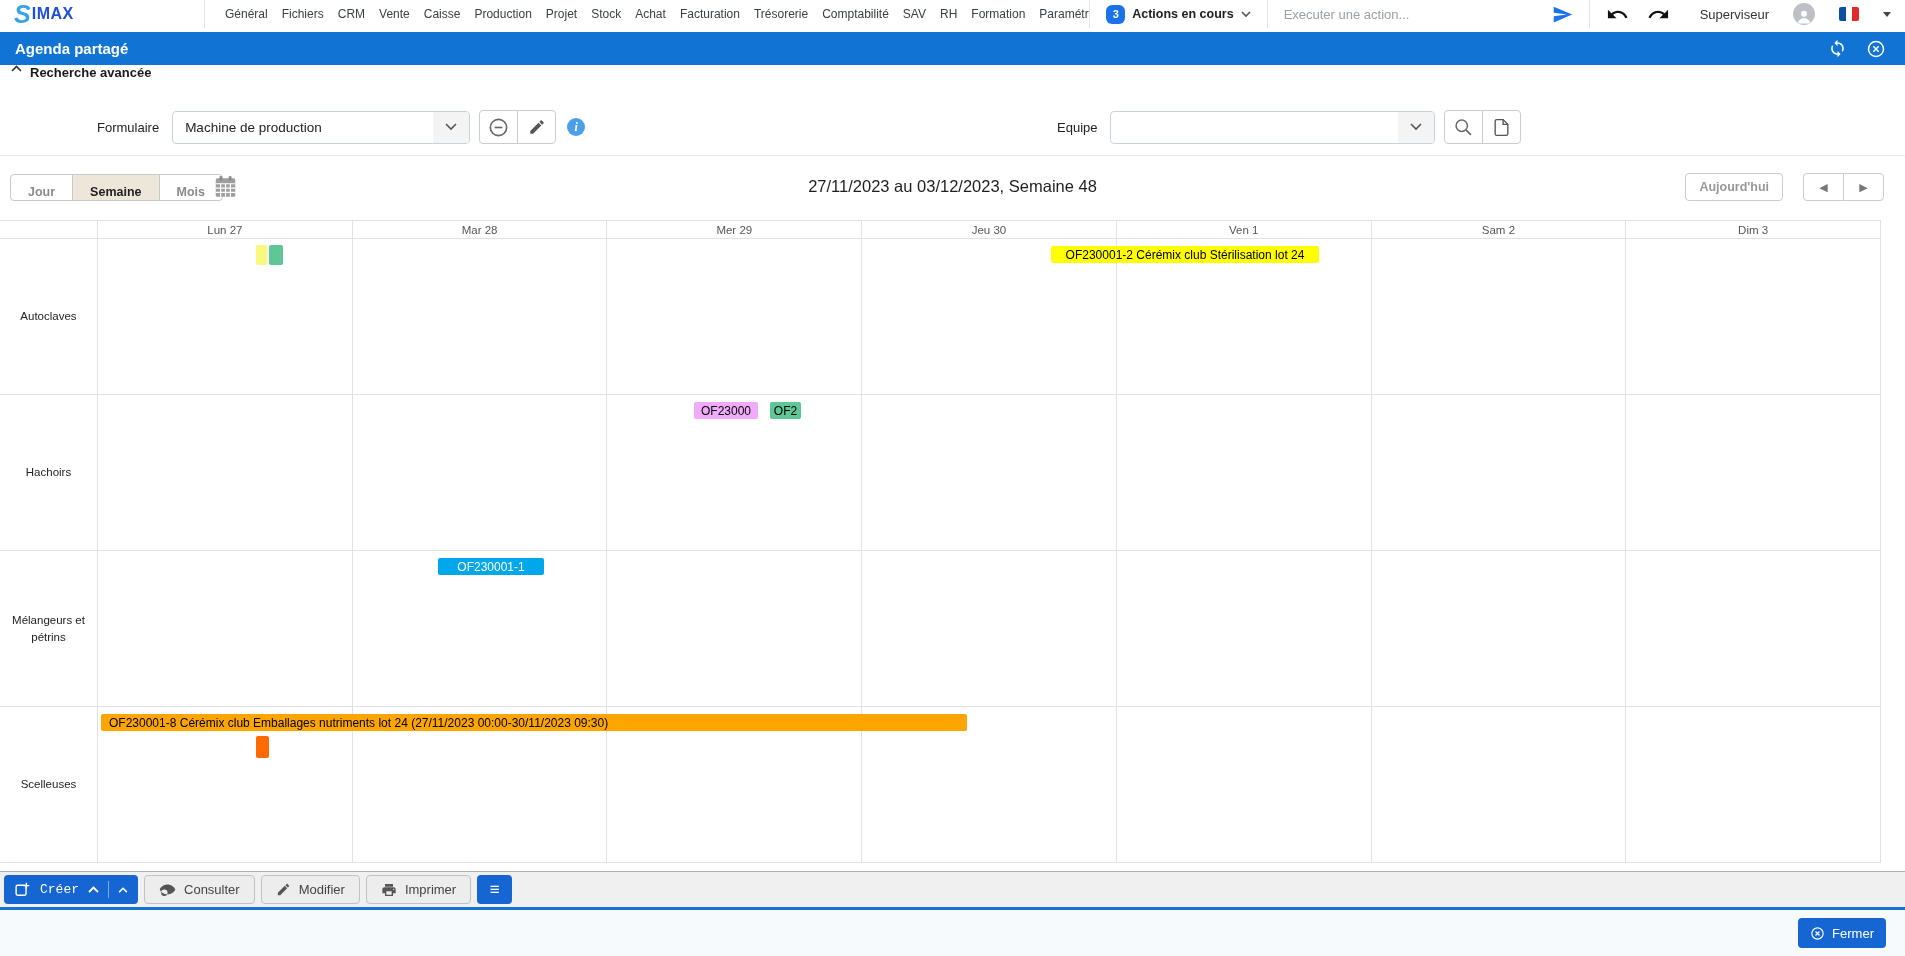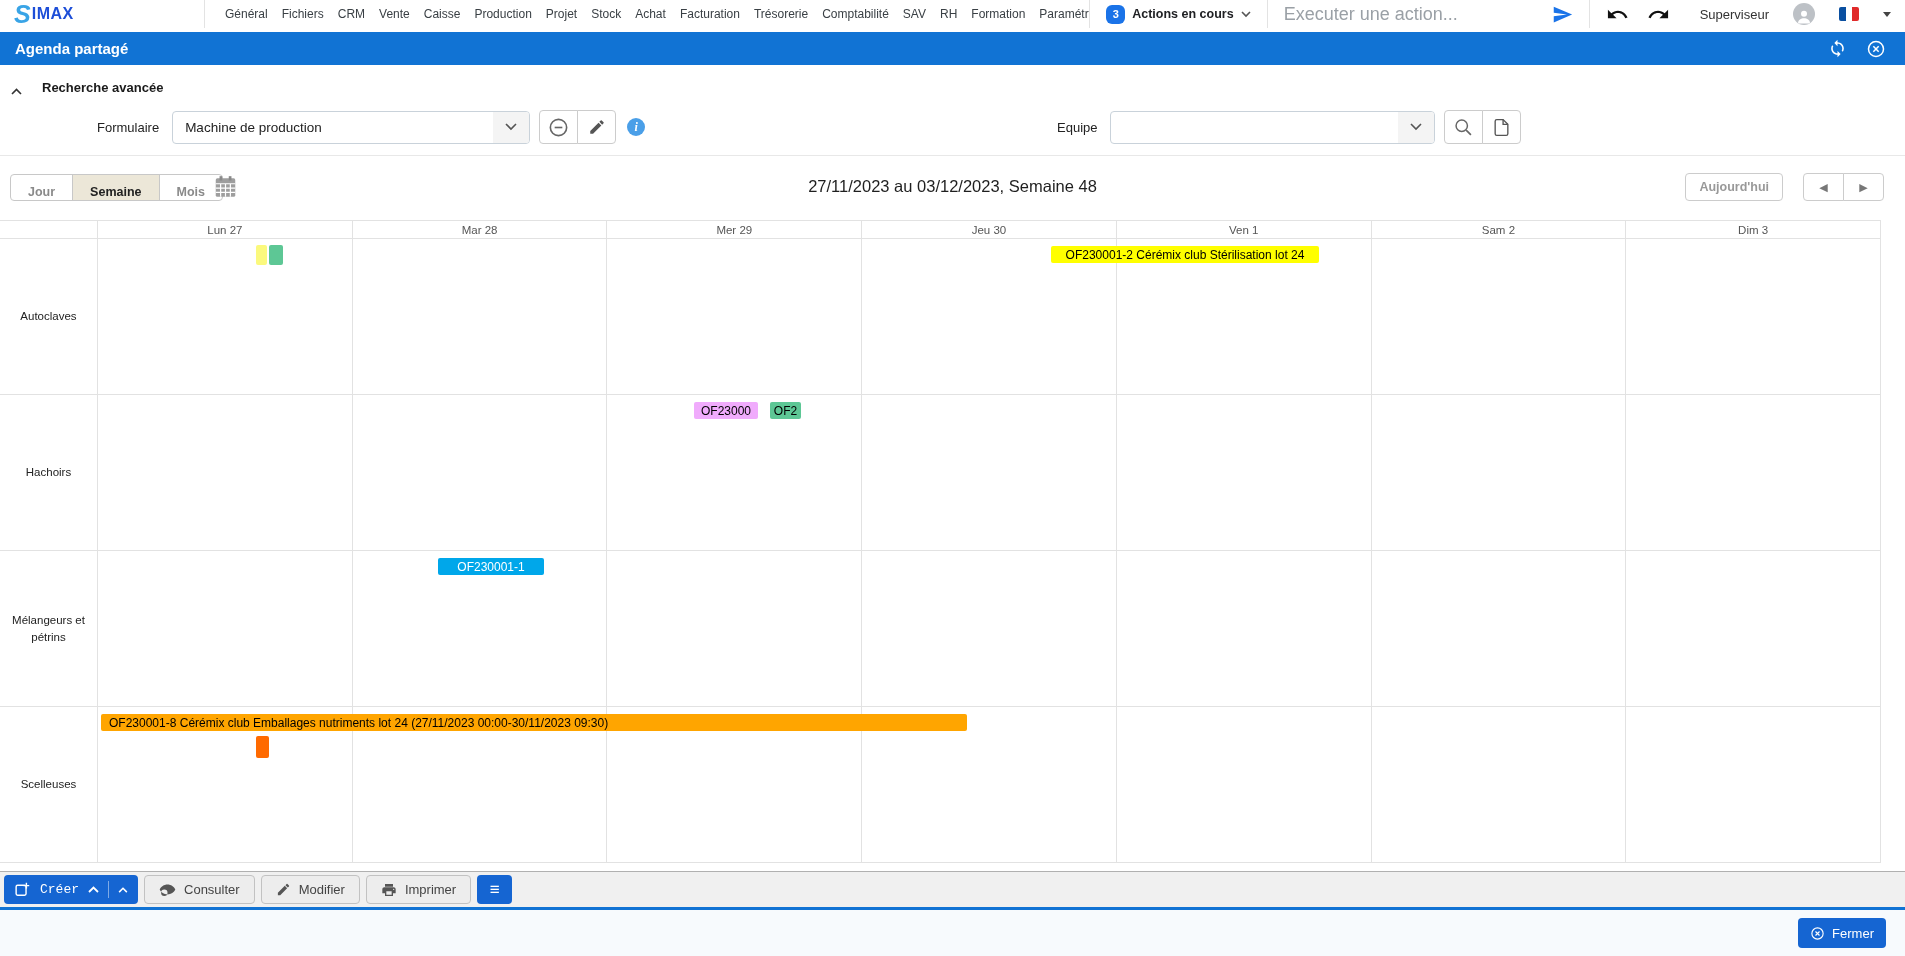"Executer une action..." .exec input { font-size: 18px -> 13px }
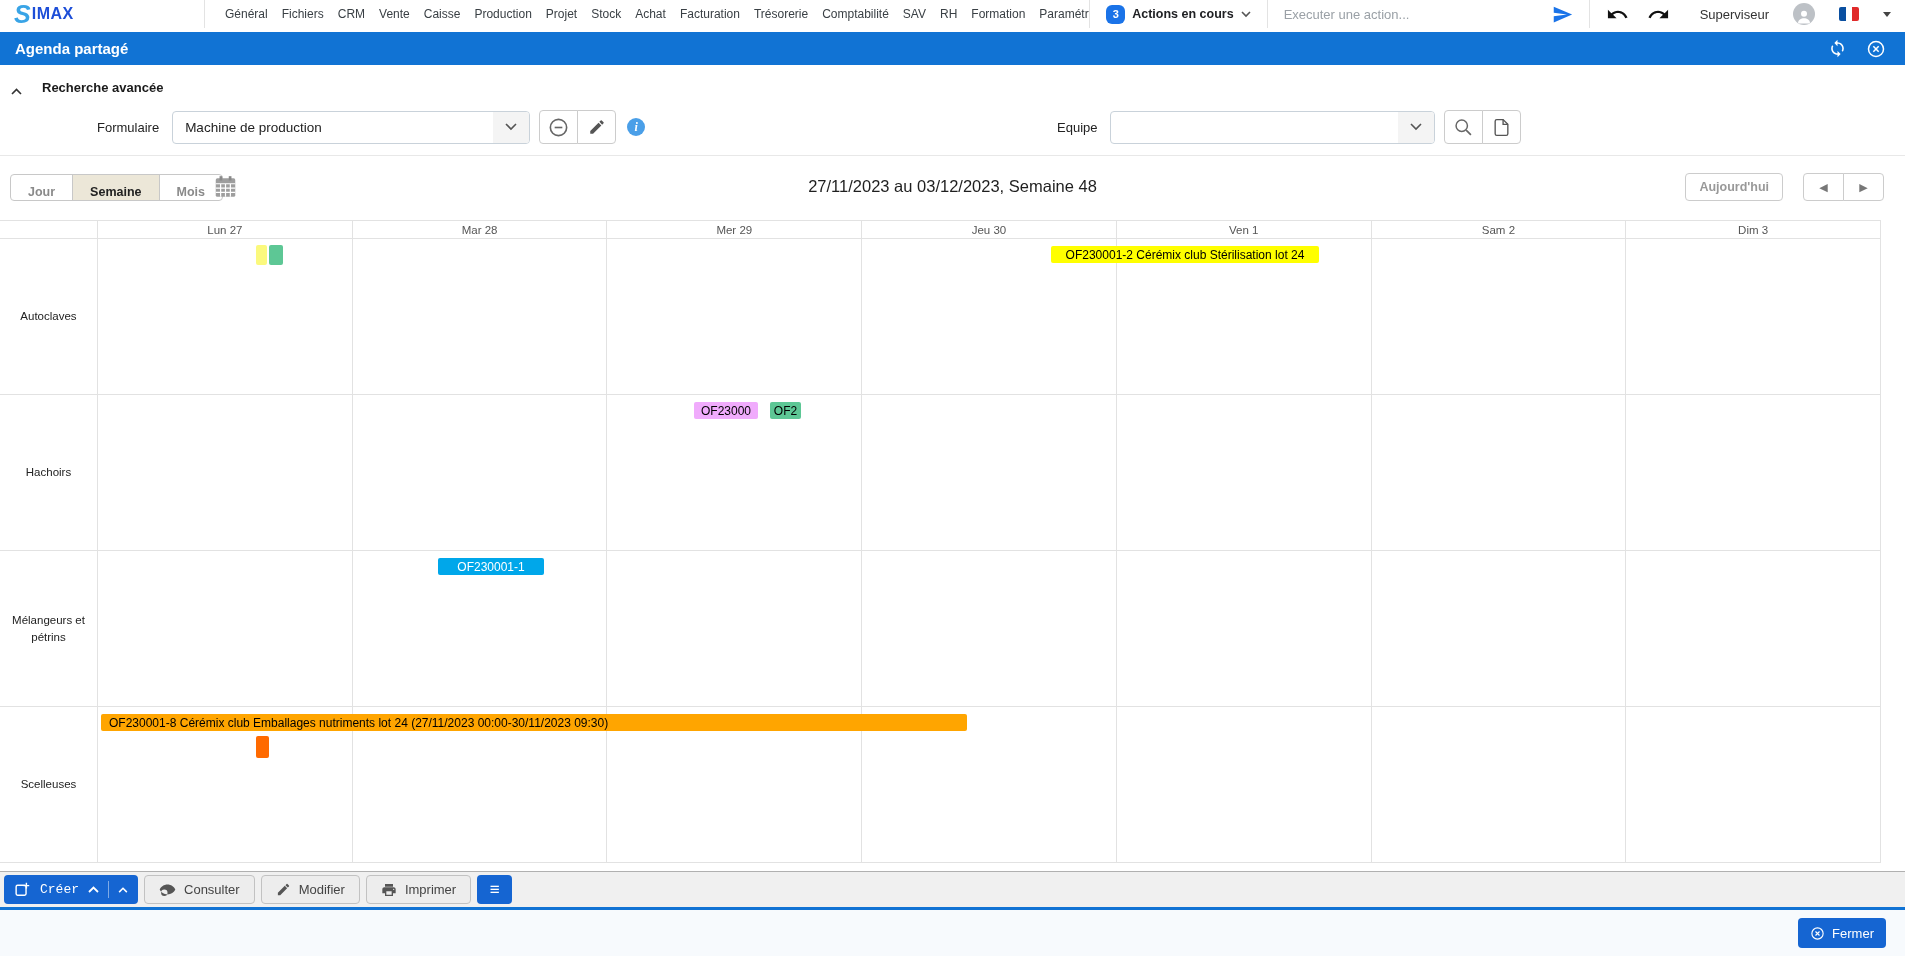"Recherche avancée" .searchrow { align-items: flex-end -> none; gap: 20px -> 8px }
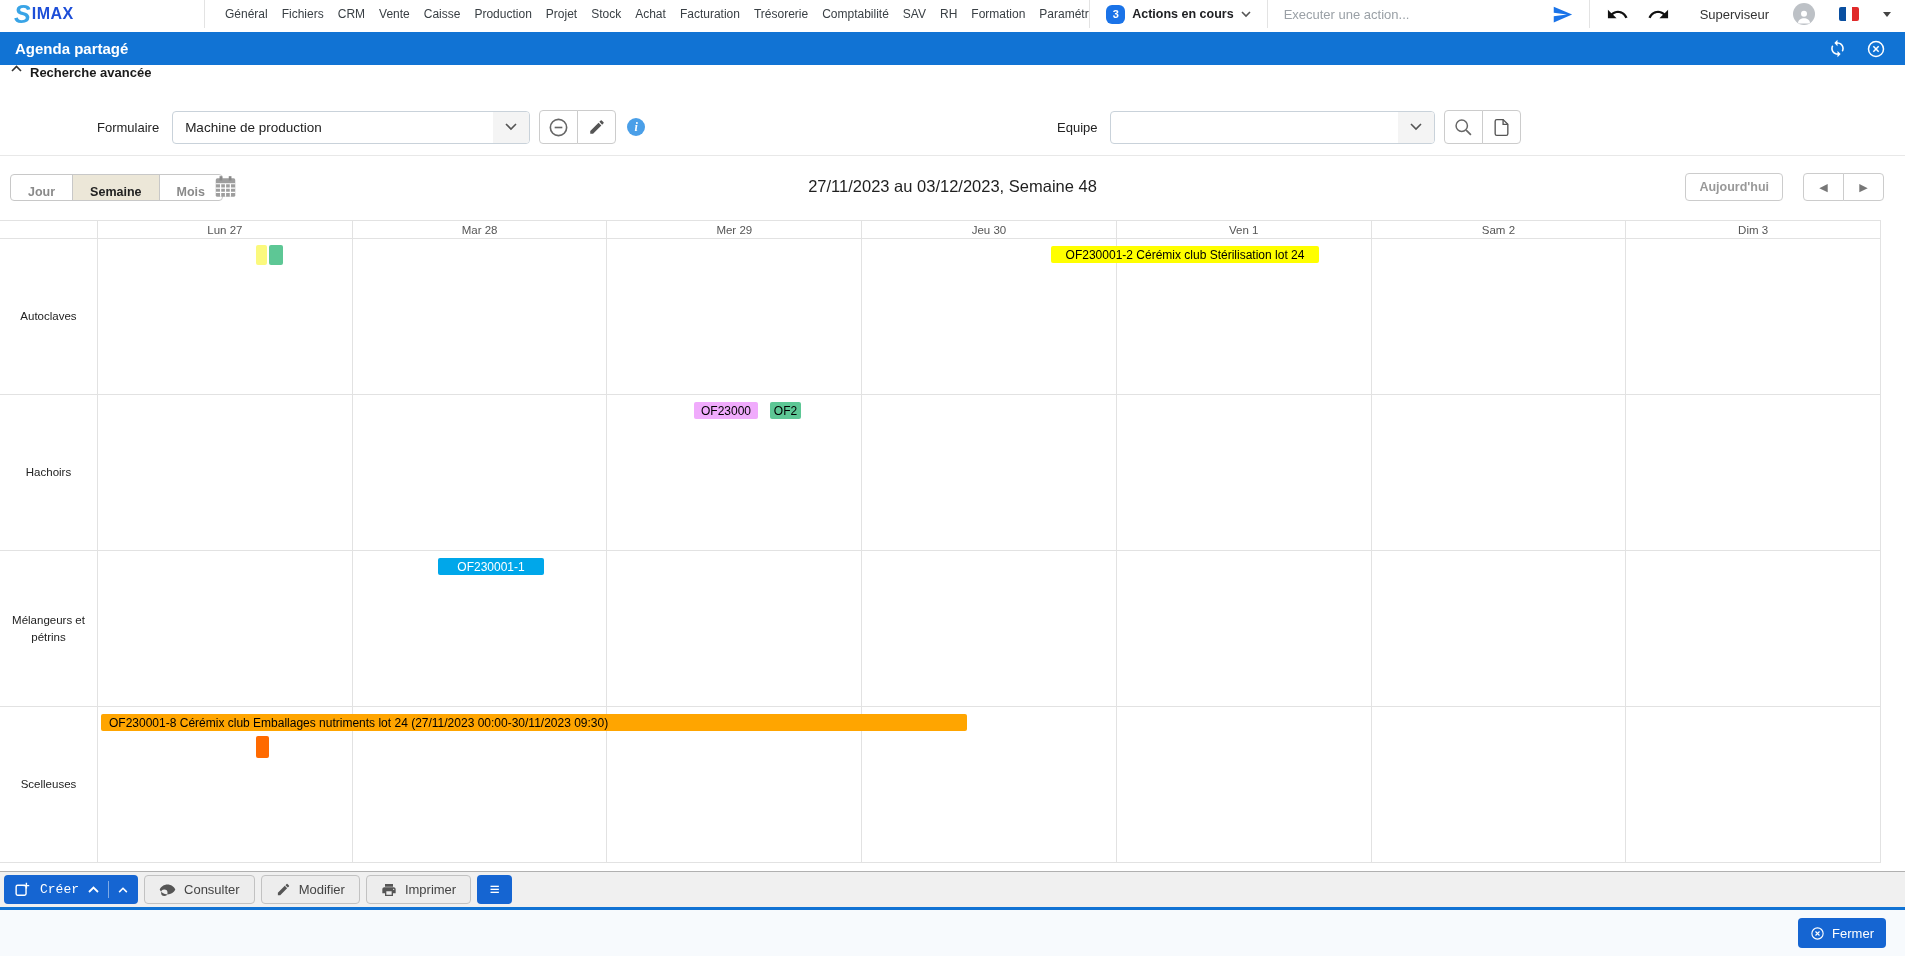"Machine de production" div.sel { width: 358px -> 298px }
